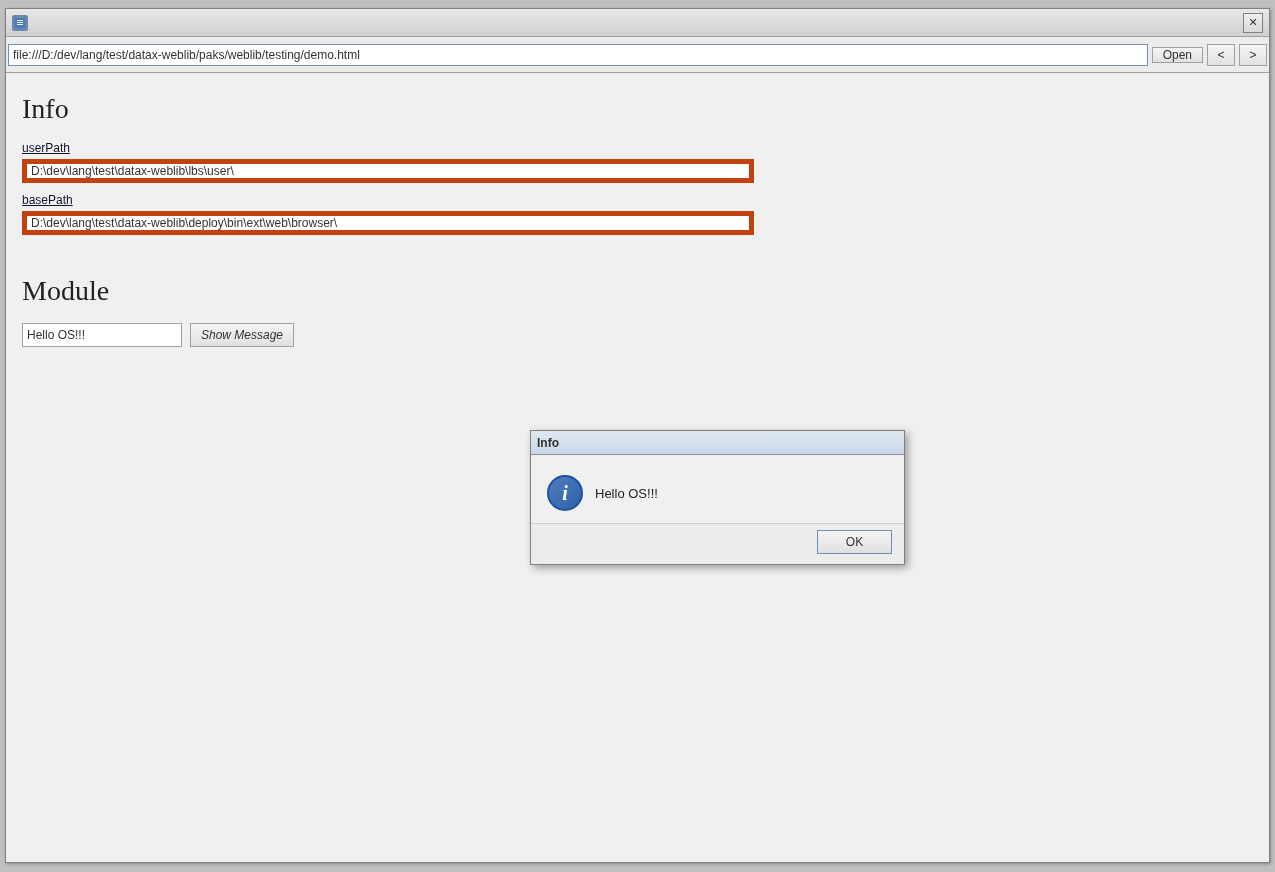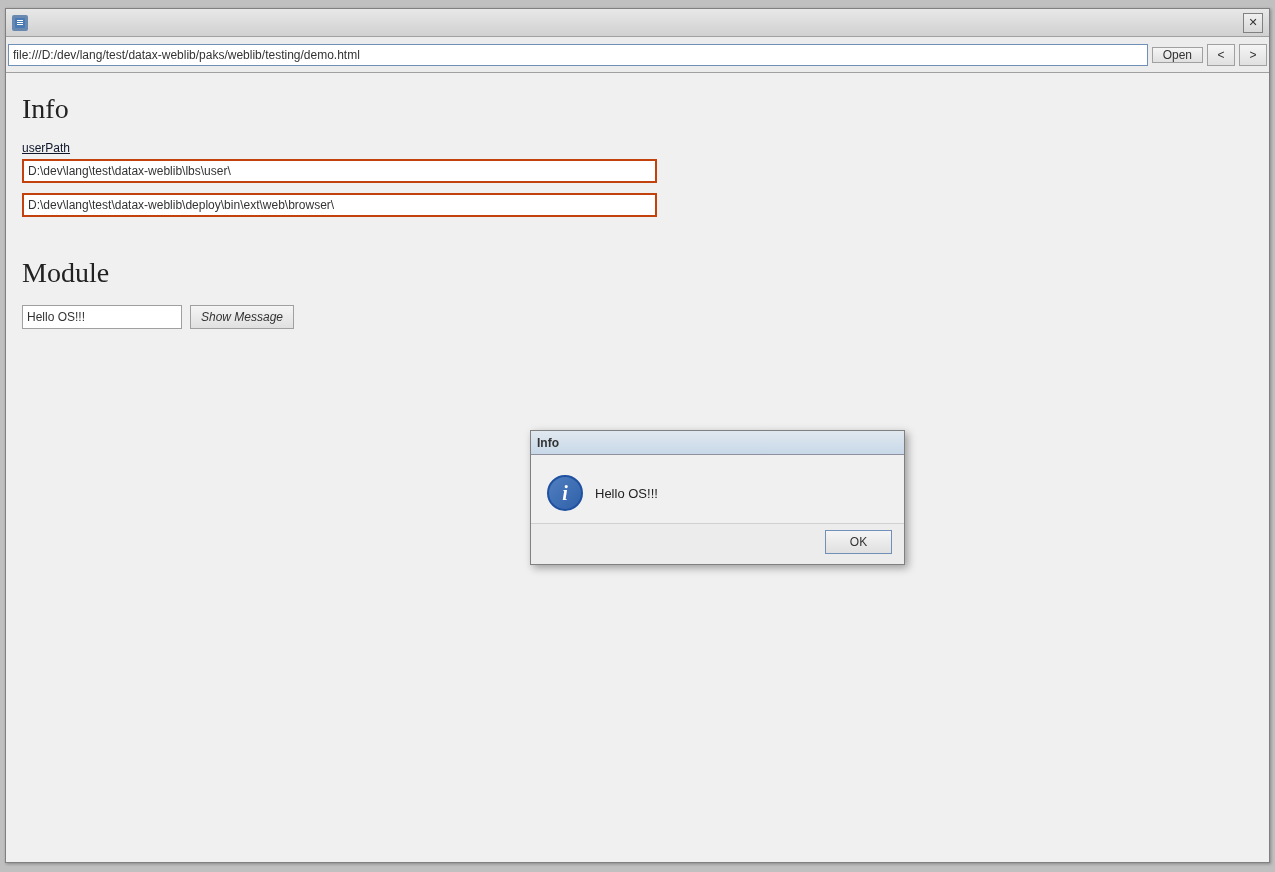"D:\dev\lang\test\datax-weblib\lbs\user\" .field-input { border: 2px solid #c2410c -> 5px solid #c2410c; width: 635px -> 732px }
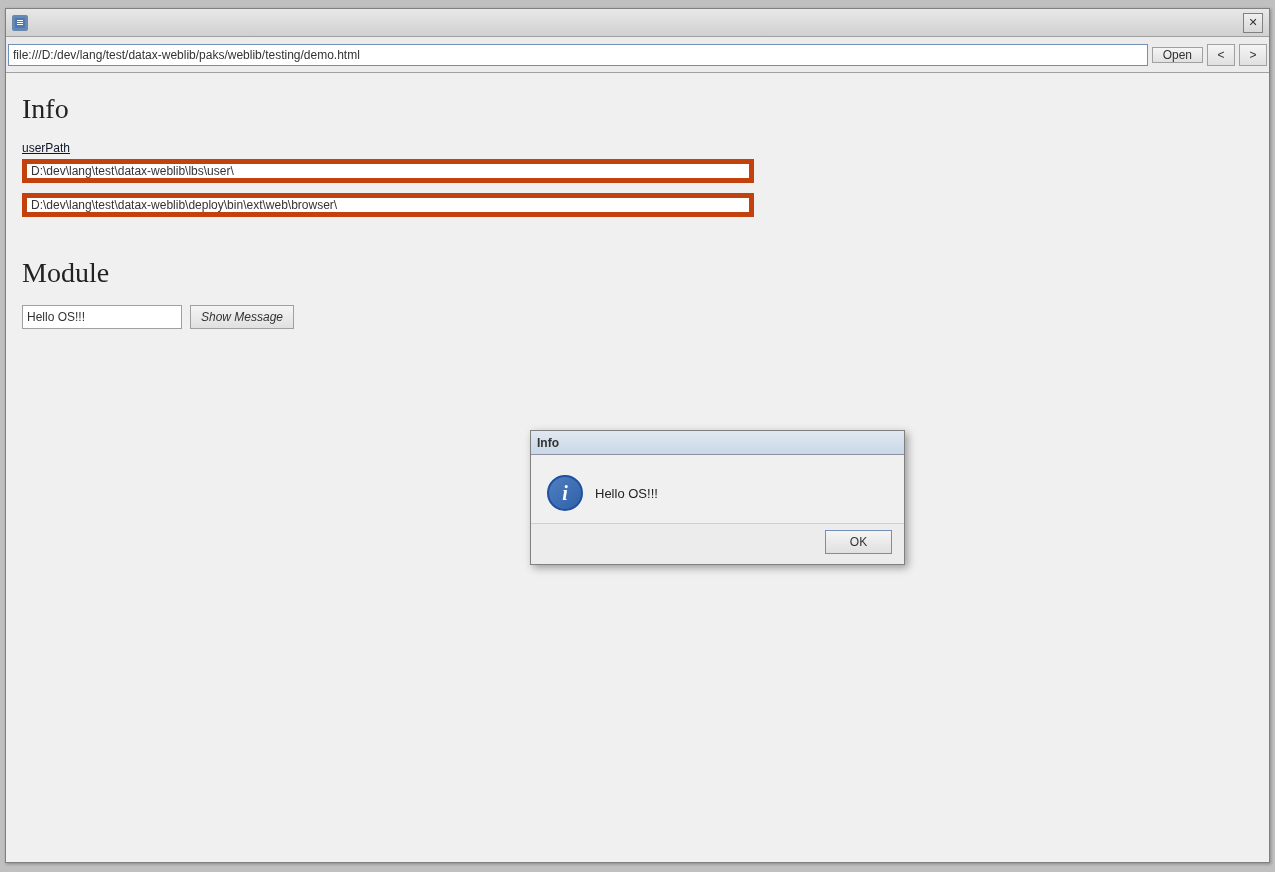"basePath" div.field-label { html: none -> <div>basePath</div> }
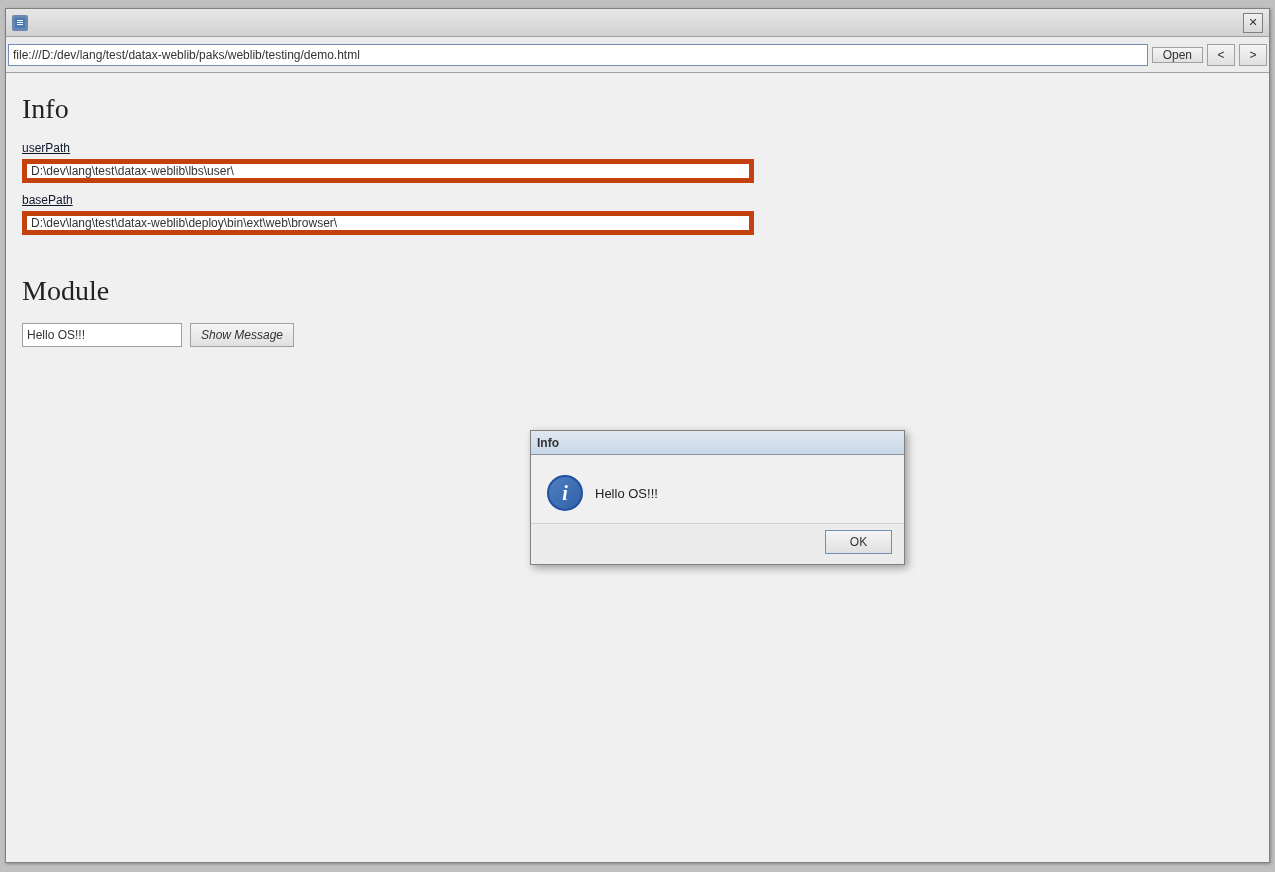"OK" .ok-button { width: 67px -> 75px }
